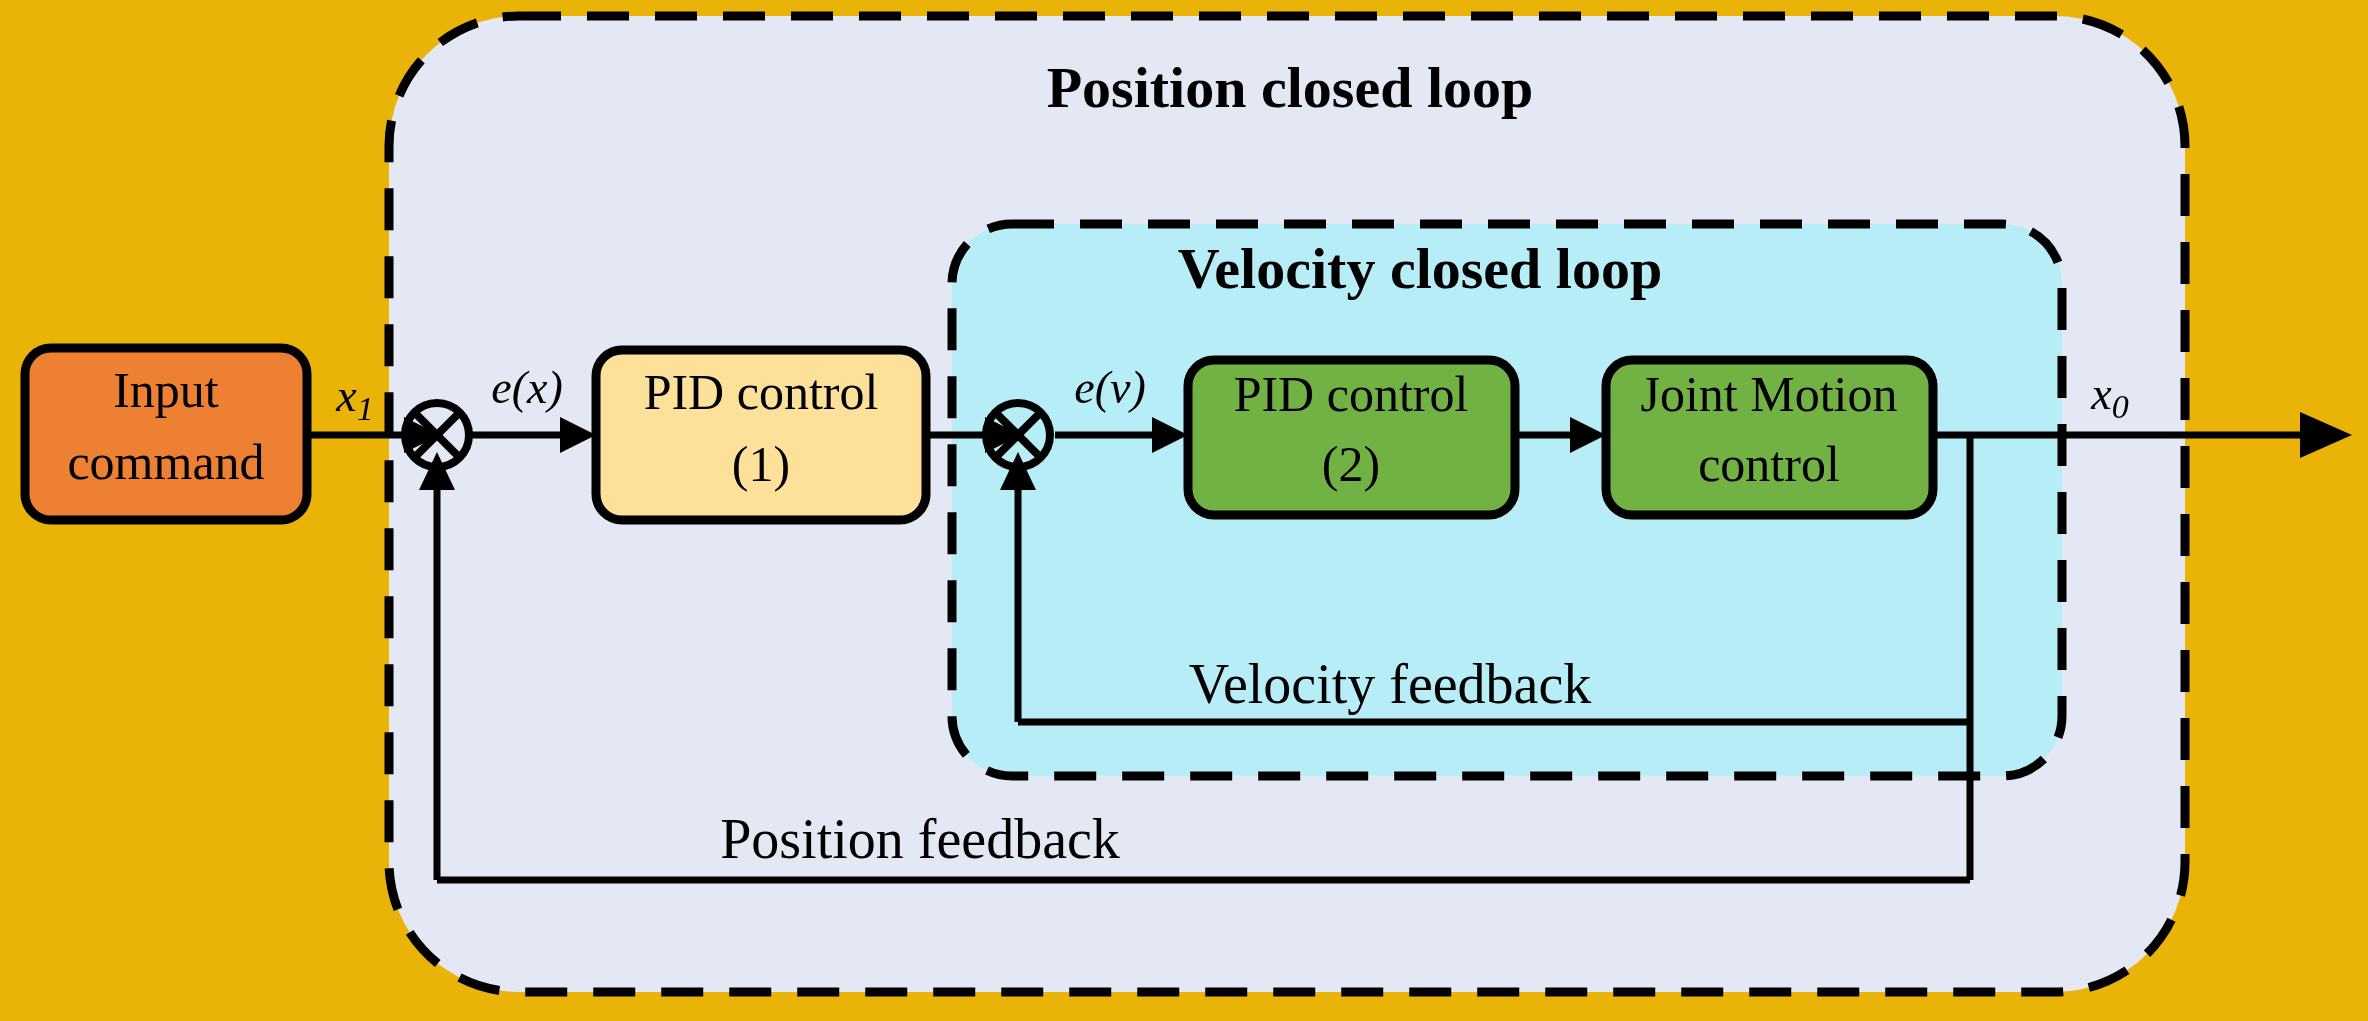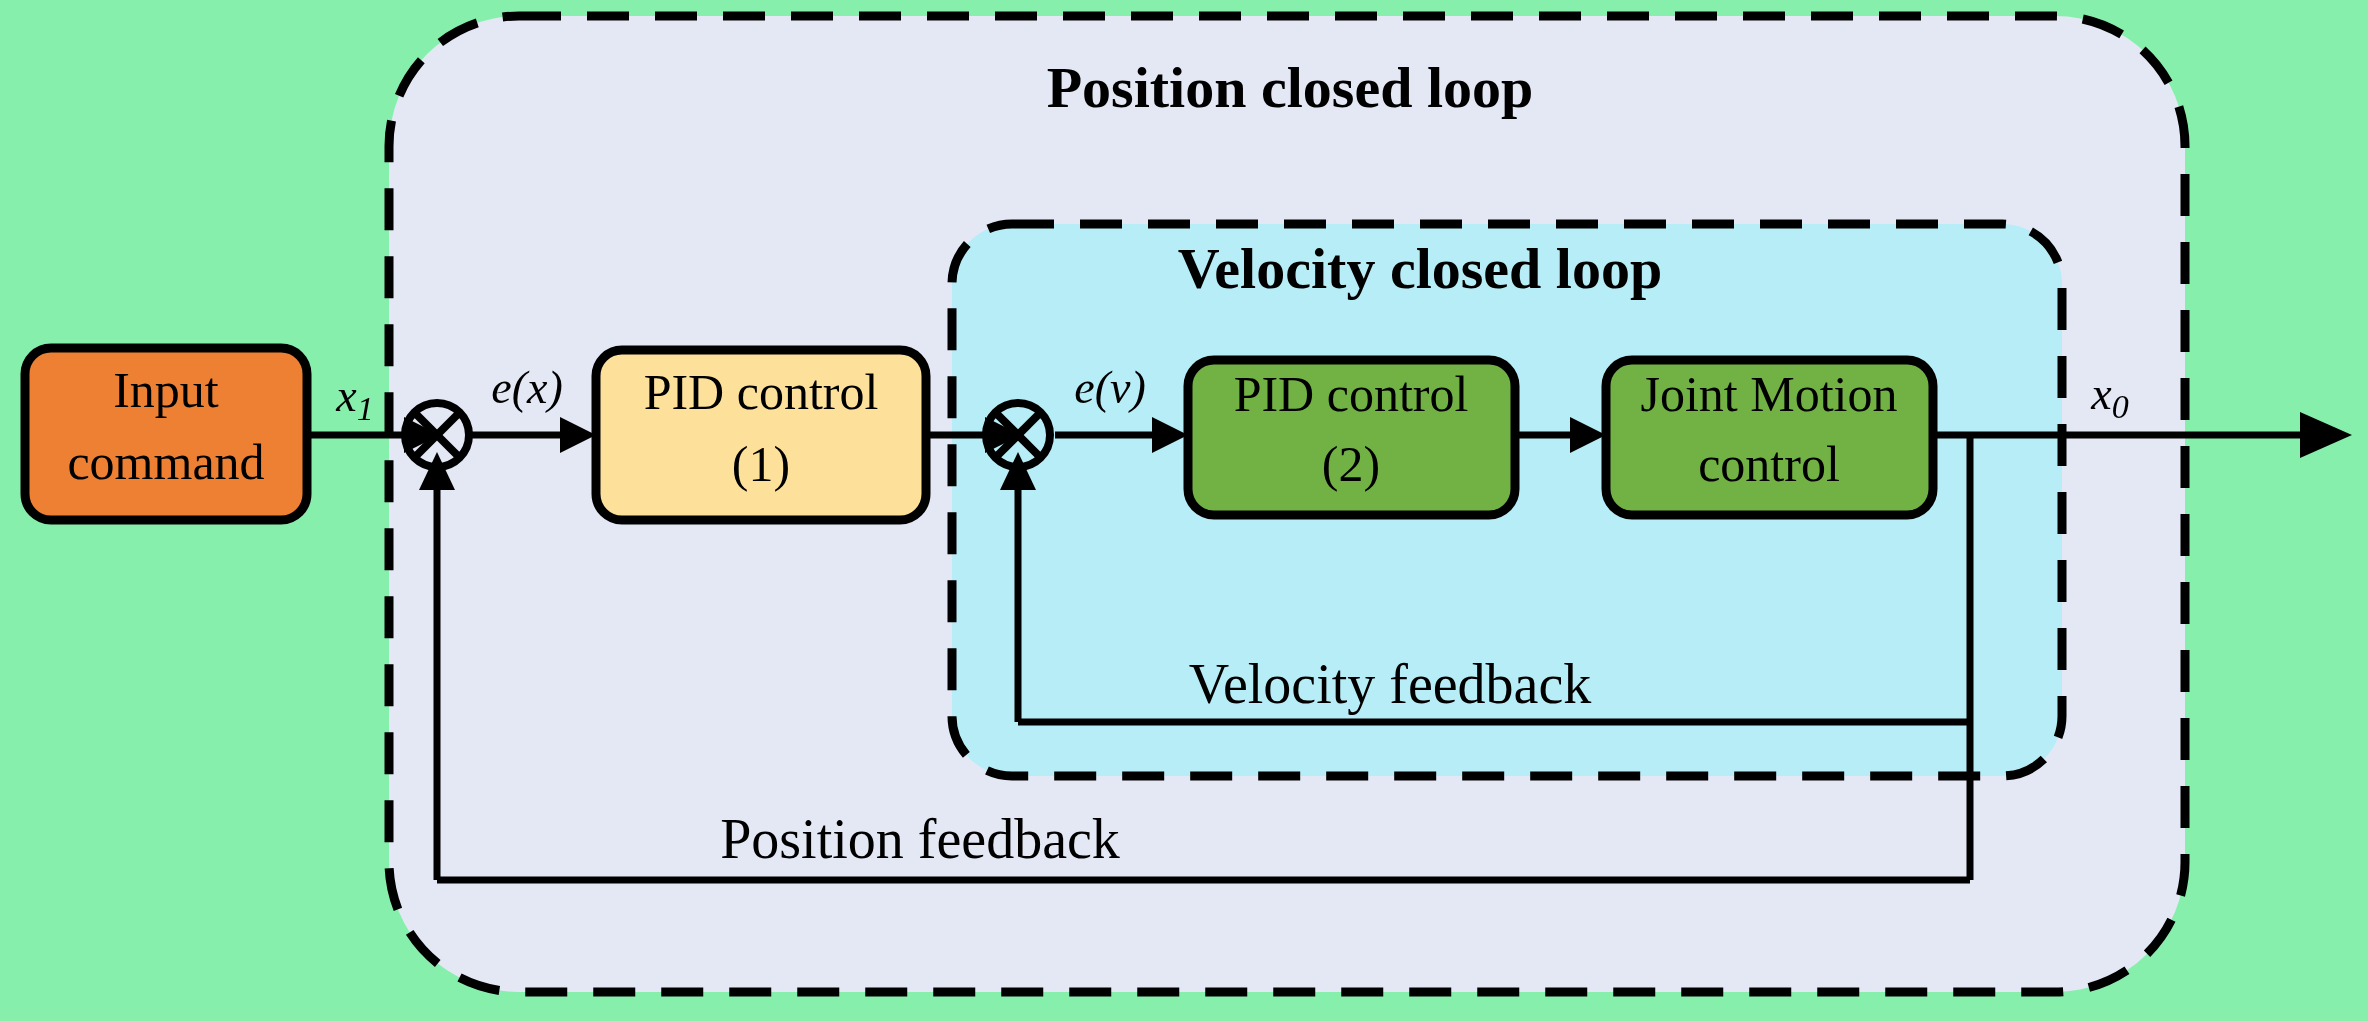"Position closed loop" #canvas { background: #86efac -> #eab308 }
